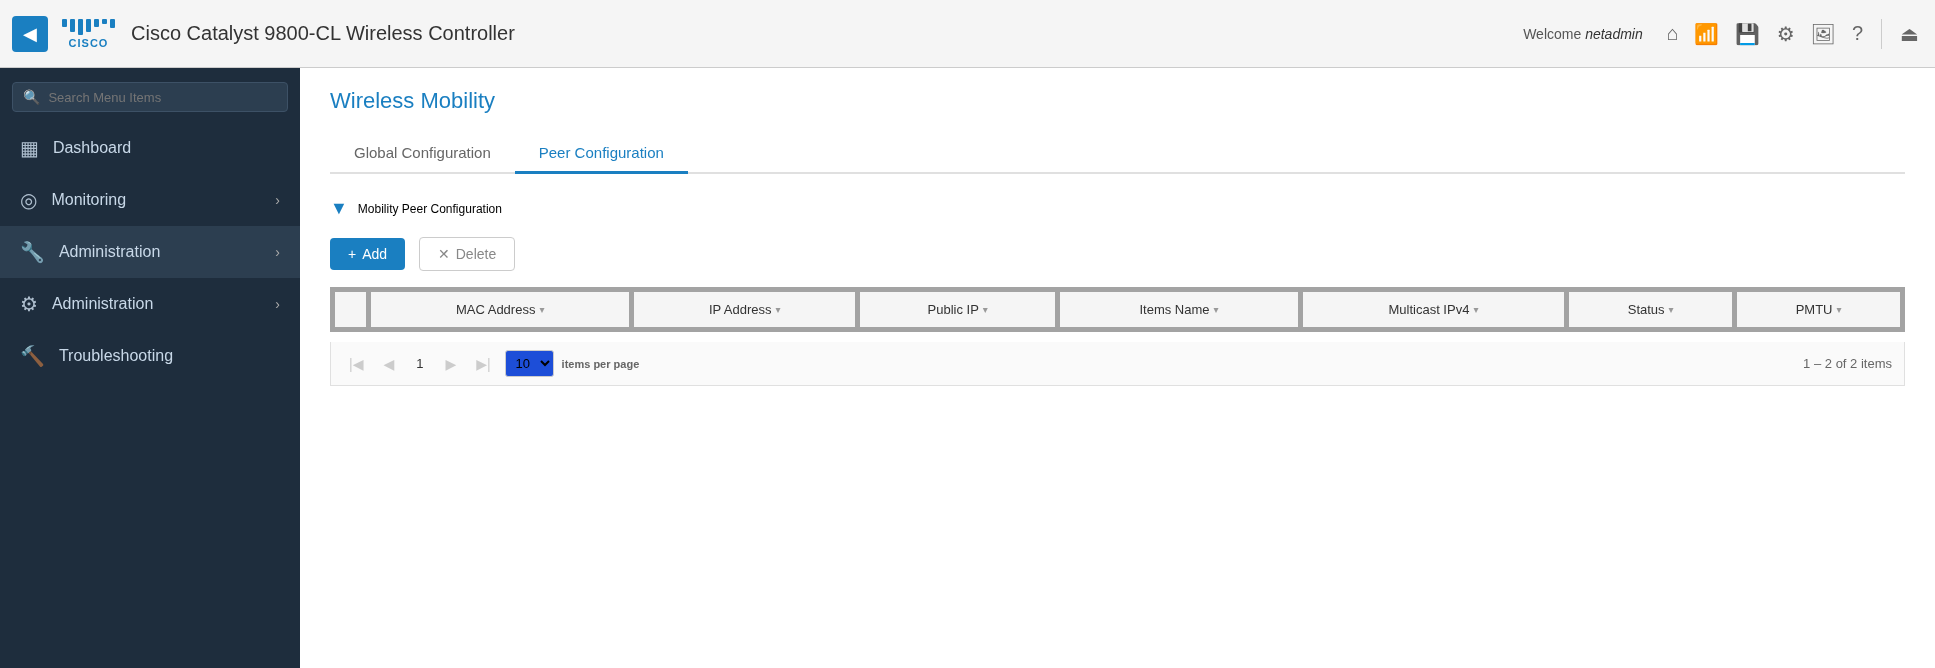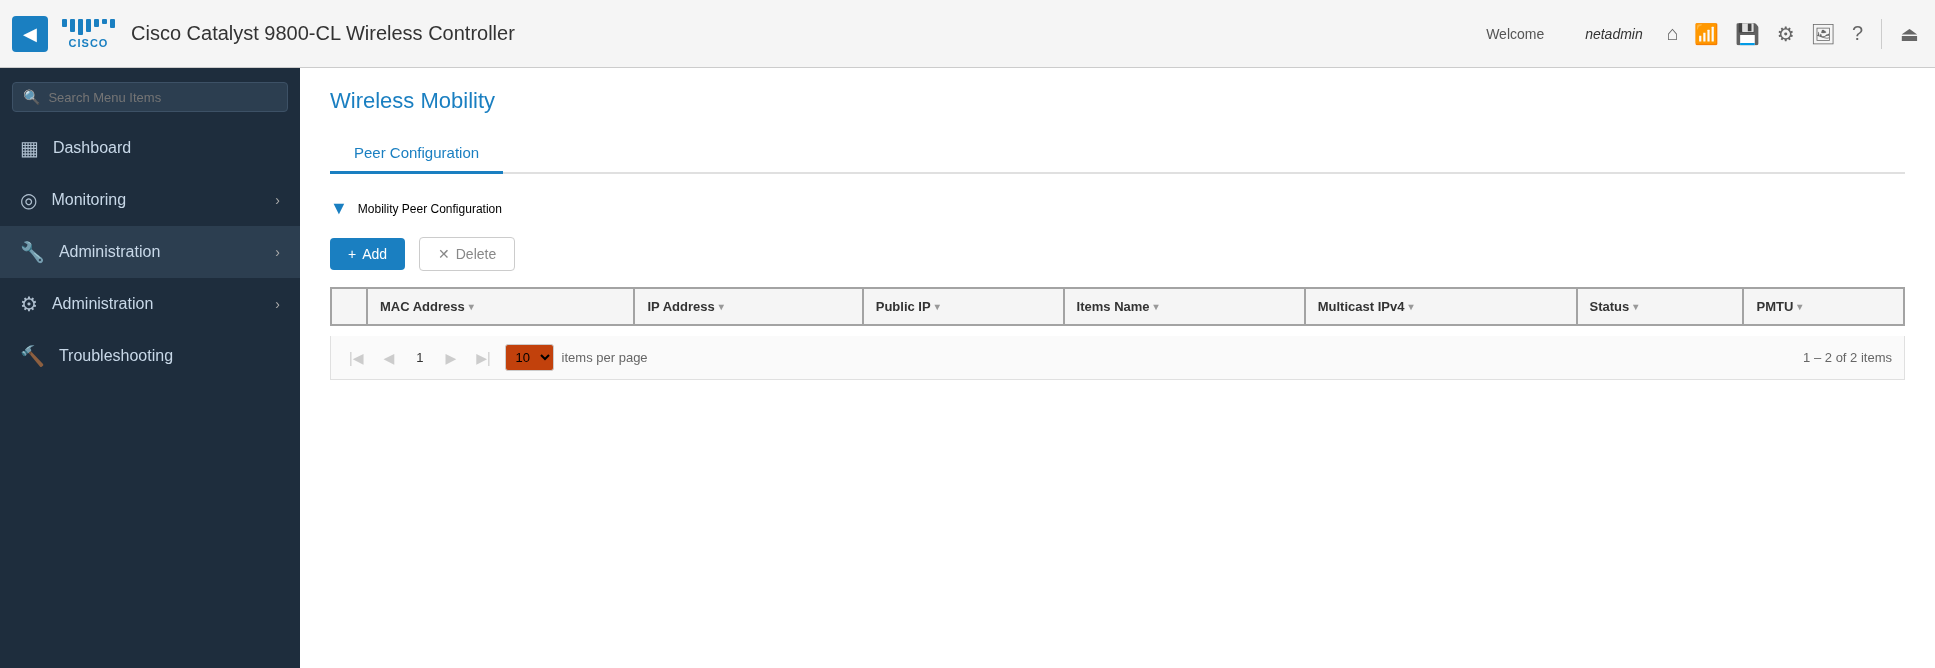"netadmin" .welcome-text em { margin-left: 37px -> none }
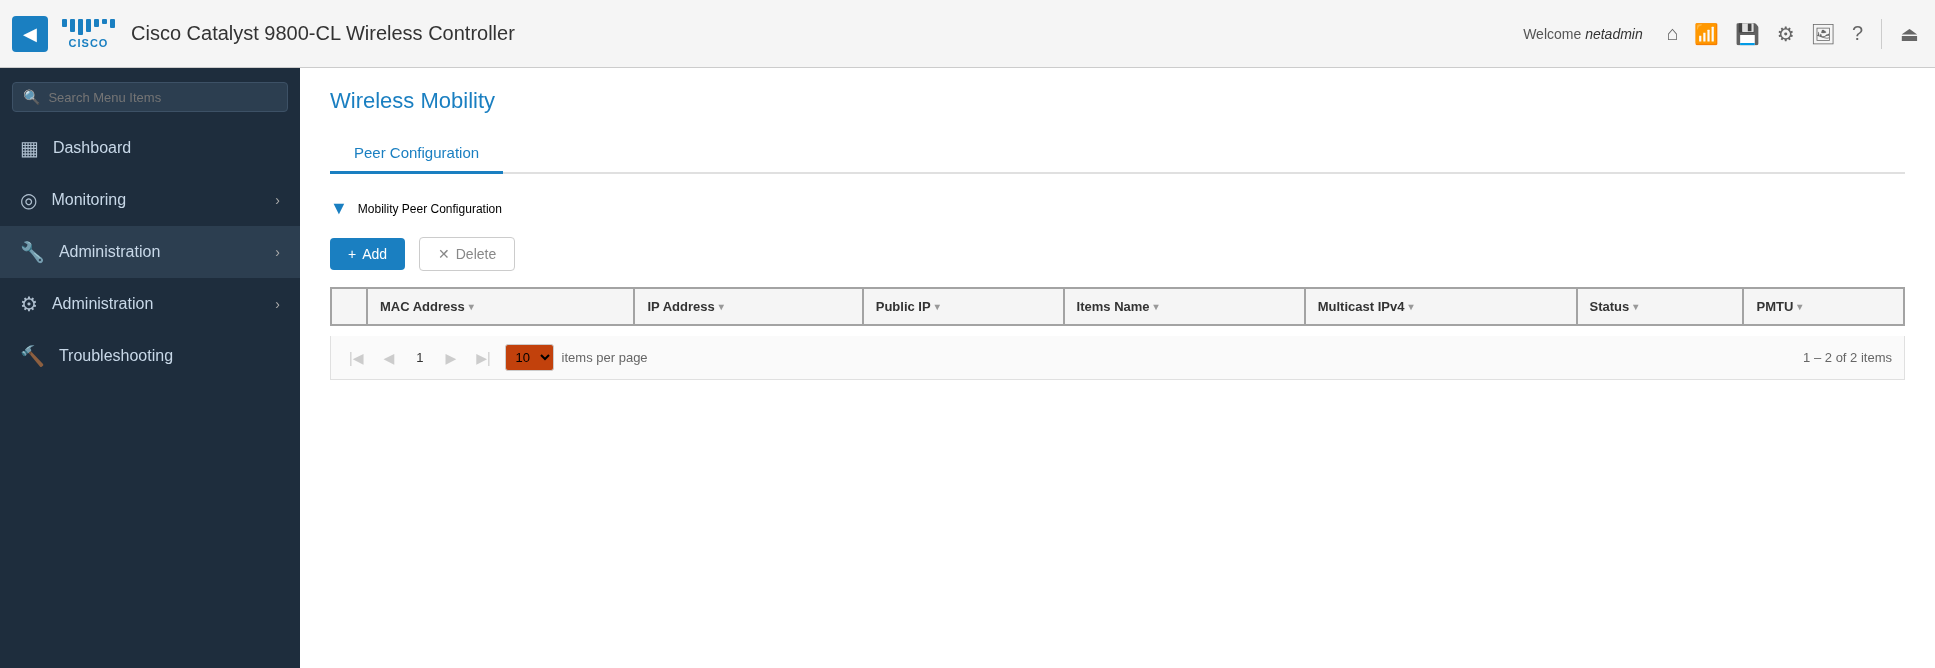"Global Configuration" div.tab { html: none -> <div> <span>Global Configuration</span> </div> }
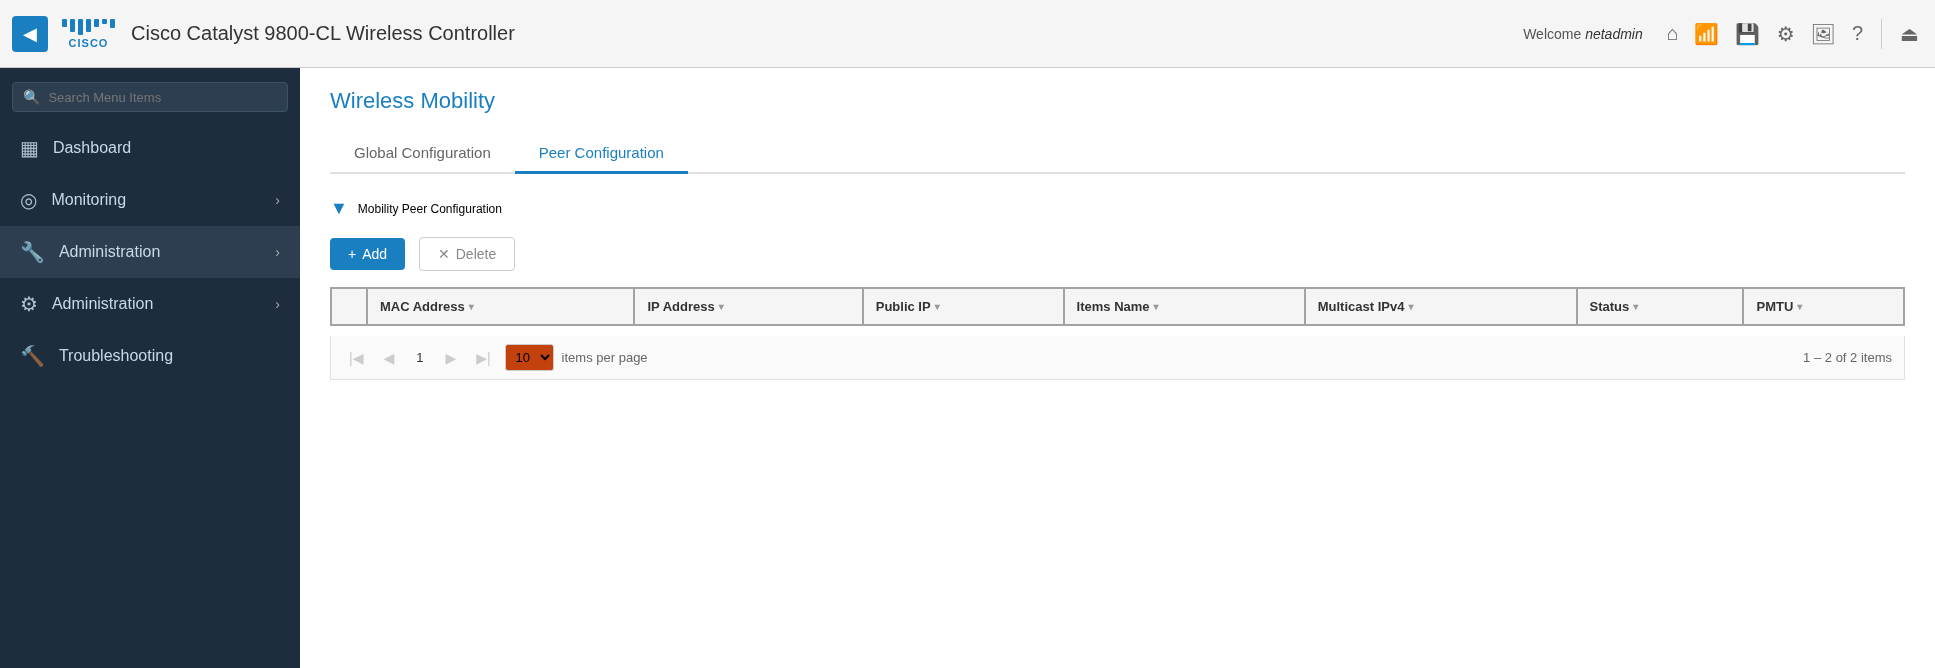"MAC Address" .data-table th { border: 2px solid #a3a3a3 -> 5px solid #a3a3a3; font-weight: 700 -> 400; text-align: left -> center }
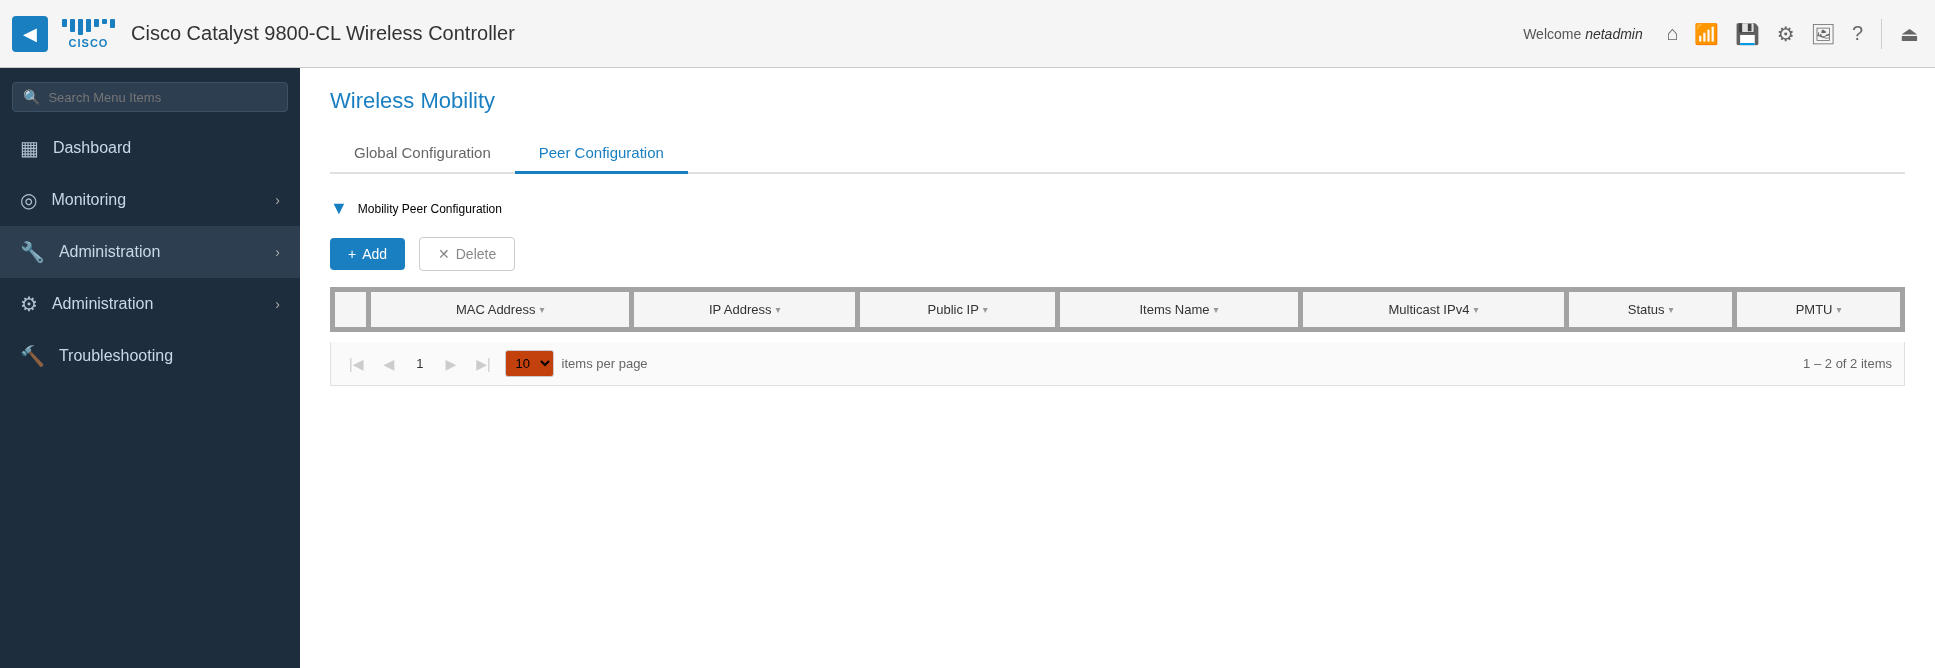"10" .per-page-select { background: #c2410c -> #1d4ed8 }
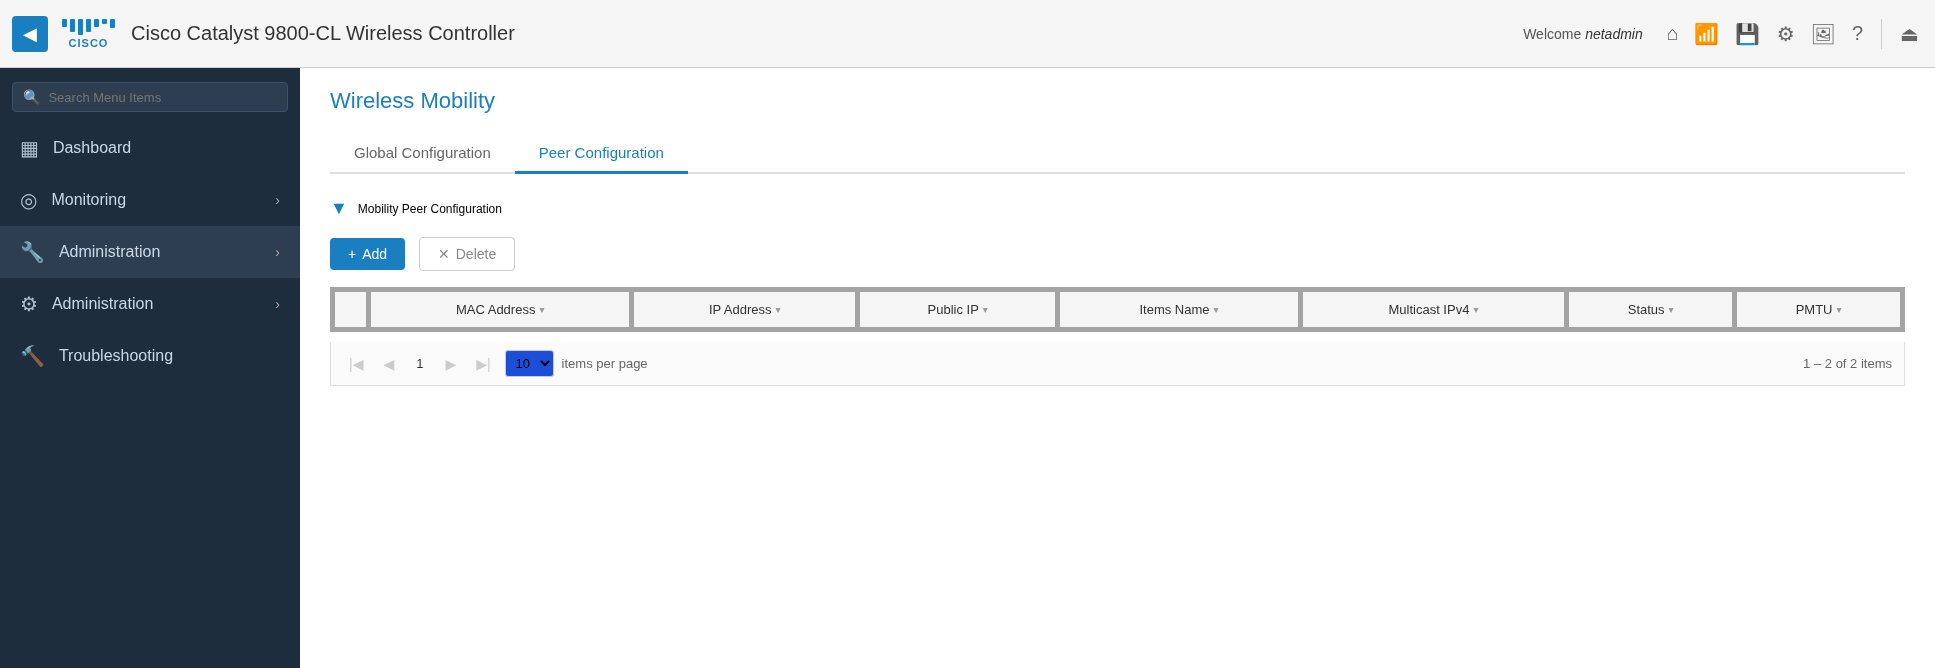"items per page" .per-page-label { font-size: 13px -> 11px; font-weight: none -> bold }
